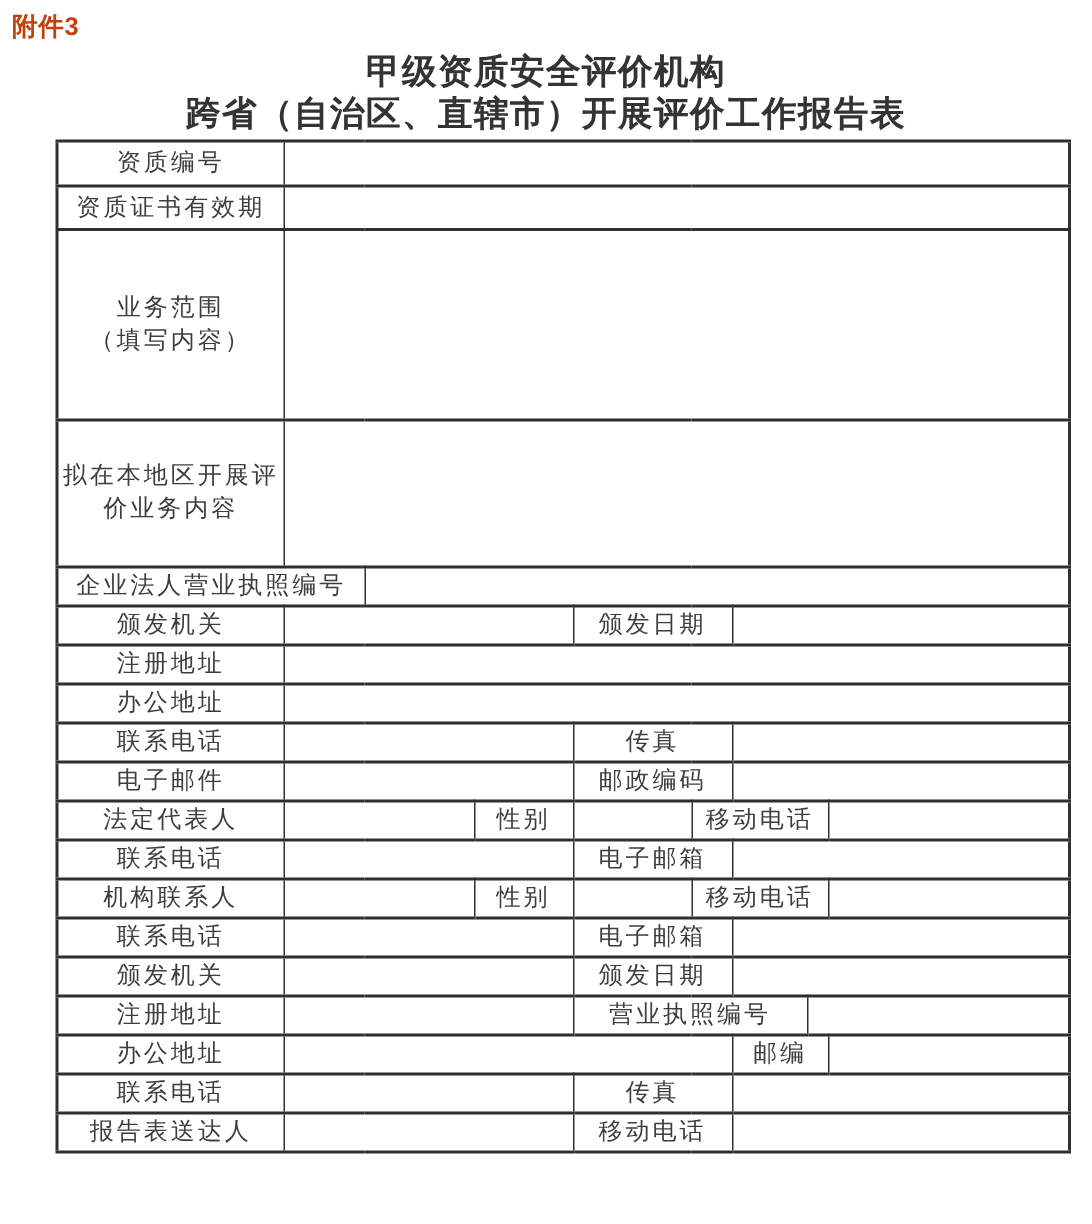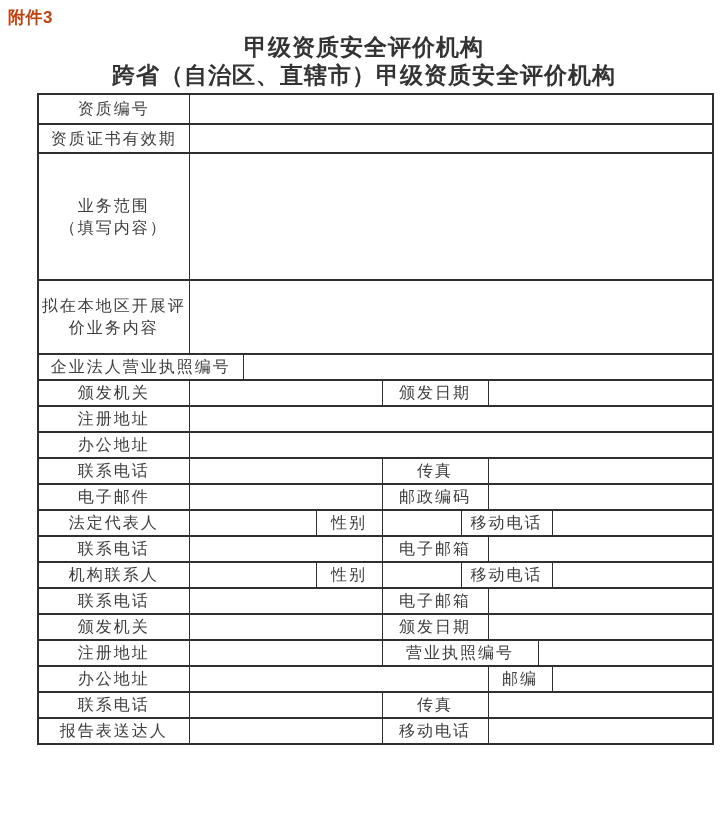"跨省（自治区、直辖市）甲级资质安全评价机构" div { text: 甲级资质安全评价机构 -> 开展评价工作报告表 }
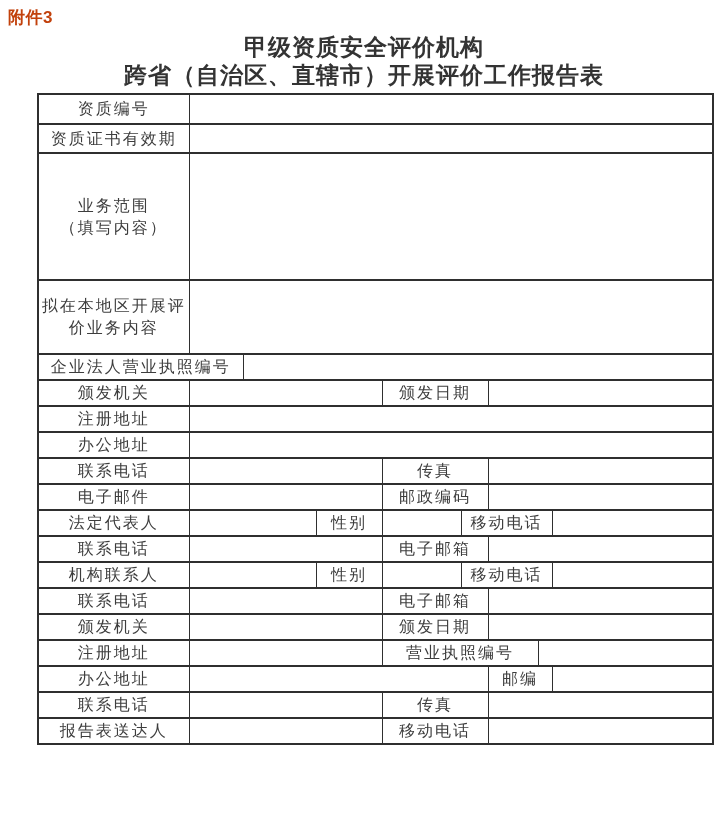"拟在本地区开展评" tr.h98 { height: 74px -> 98px }
